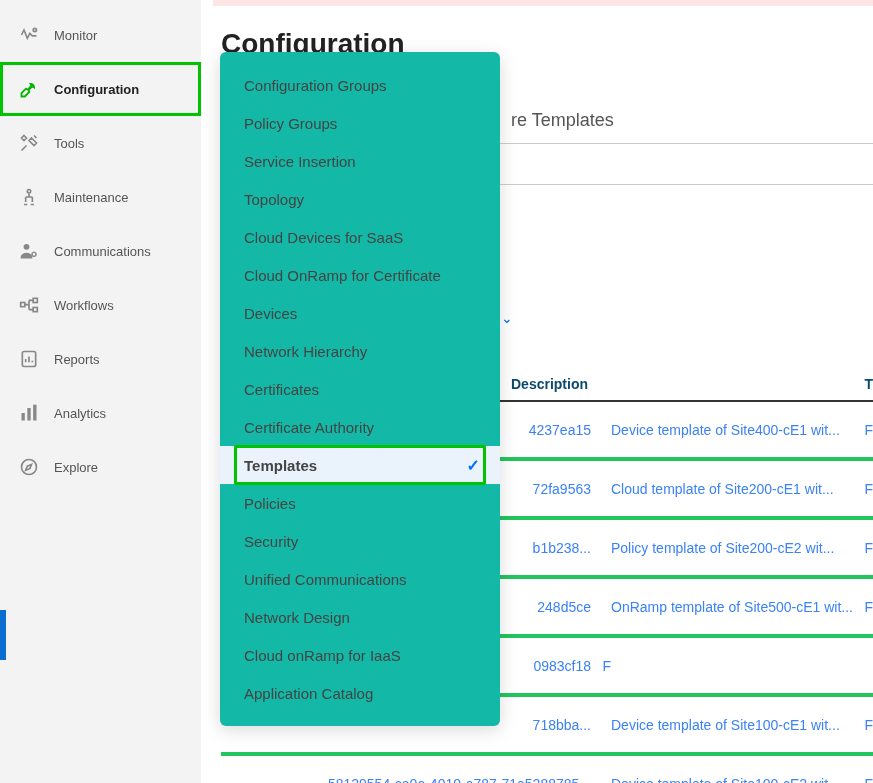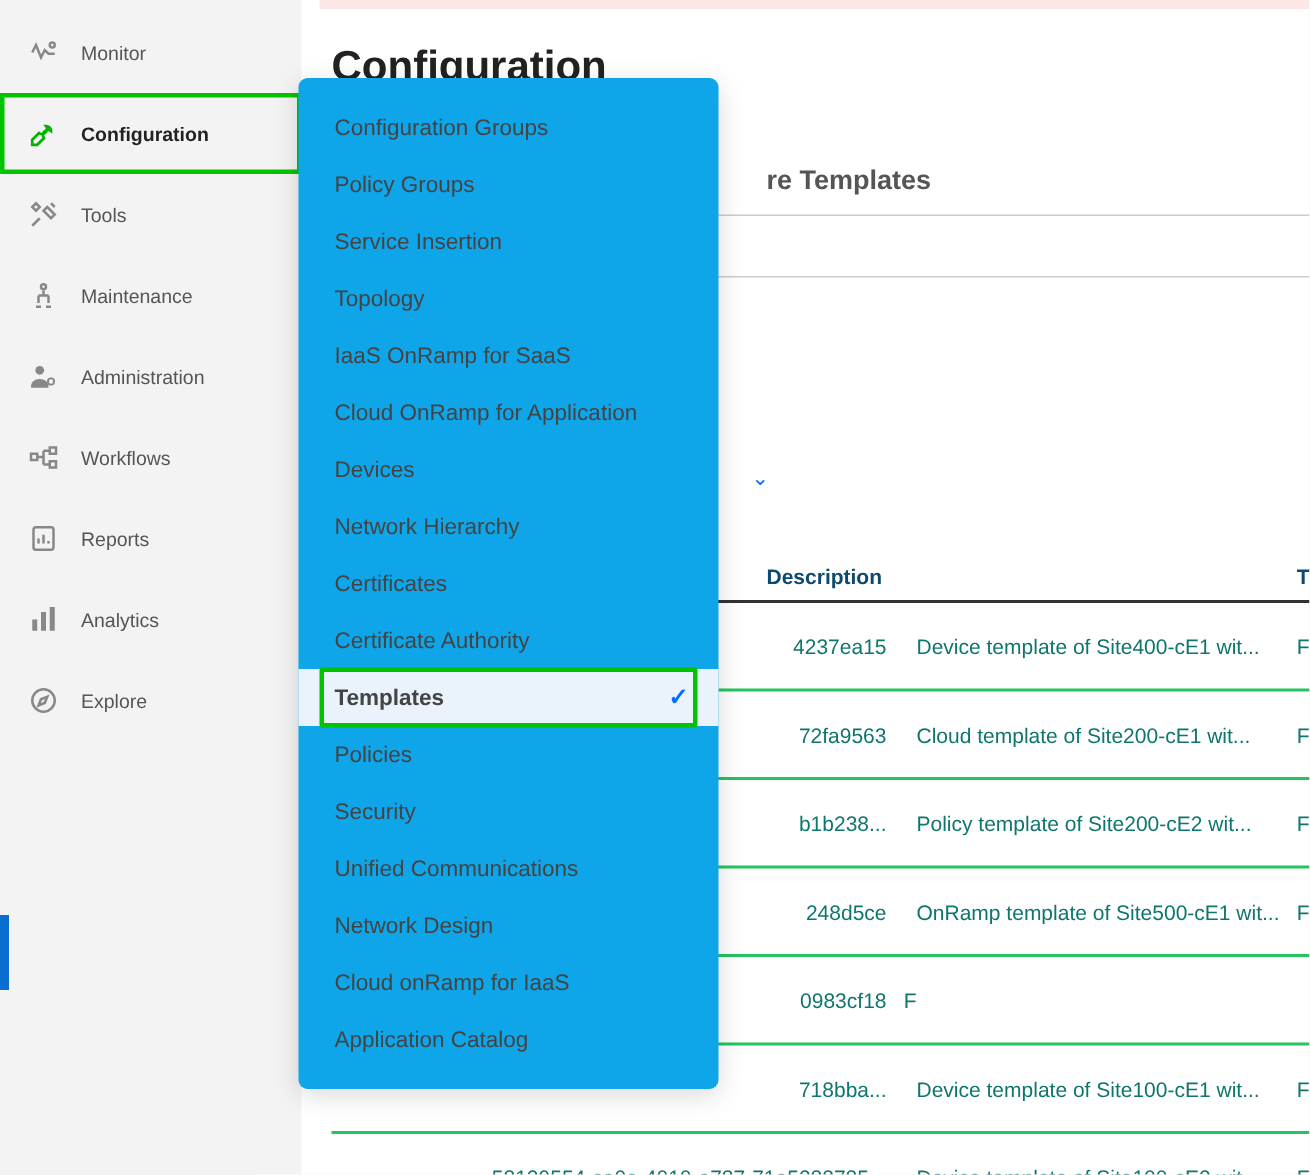"Configuration Groups" .dropdown { background: #0ea5e9 -> #14b8a6; left: 199px -> 220px }
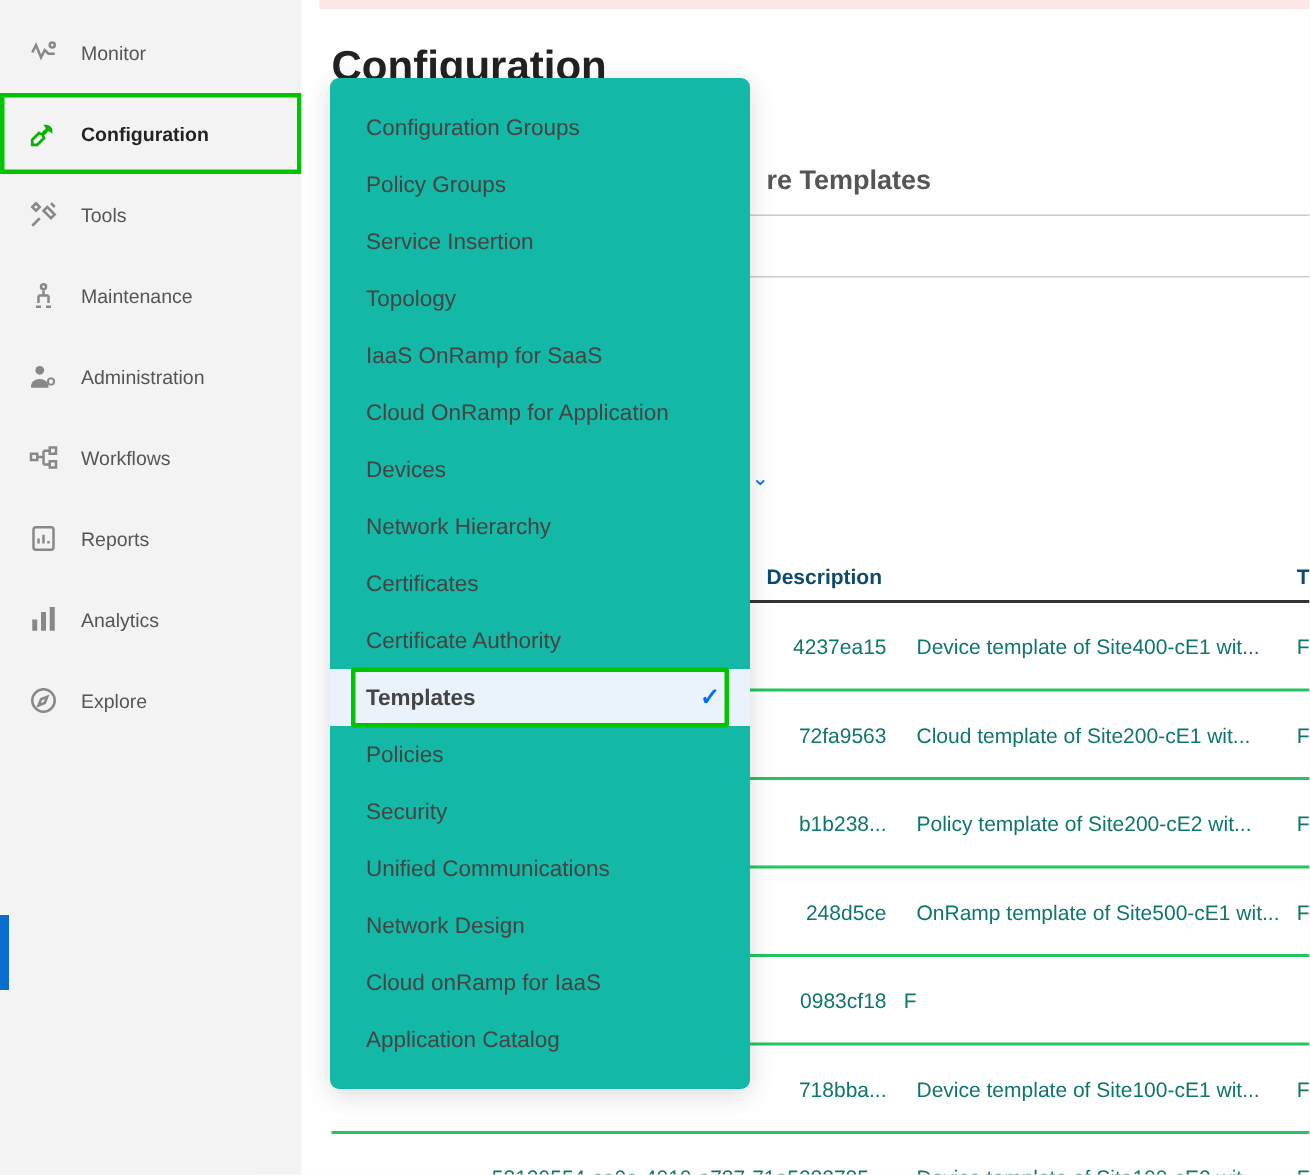"re Templates" .section-title { font-weight: 700 -> 400 }
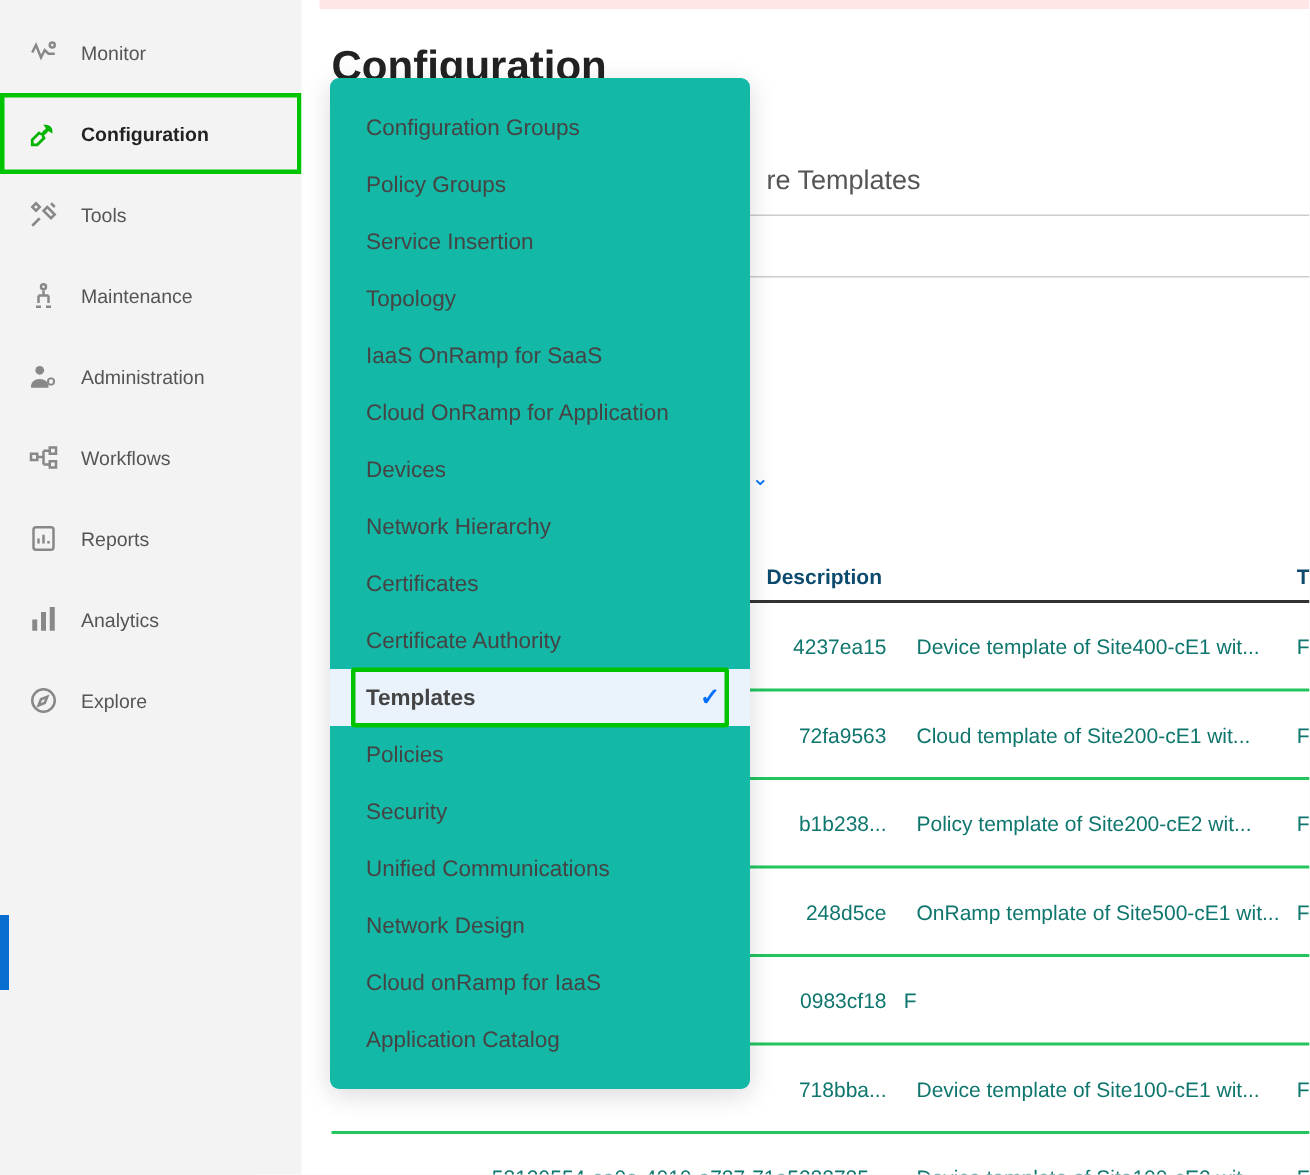"IaaS OnRamp for SaaS" span { text: IaaS OnRamp -> Cloud Devices }
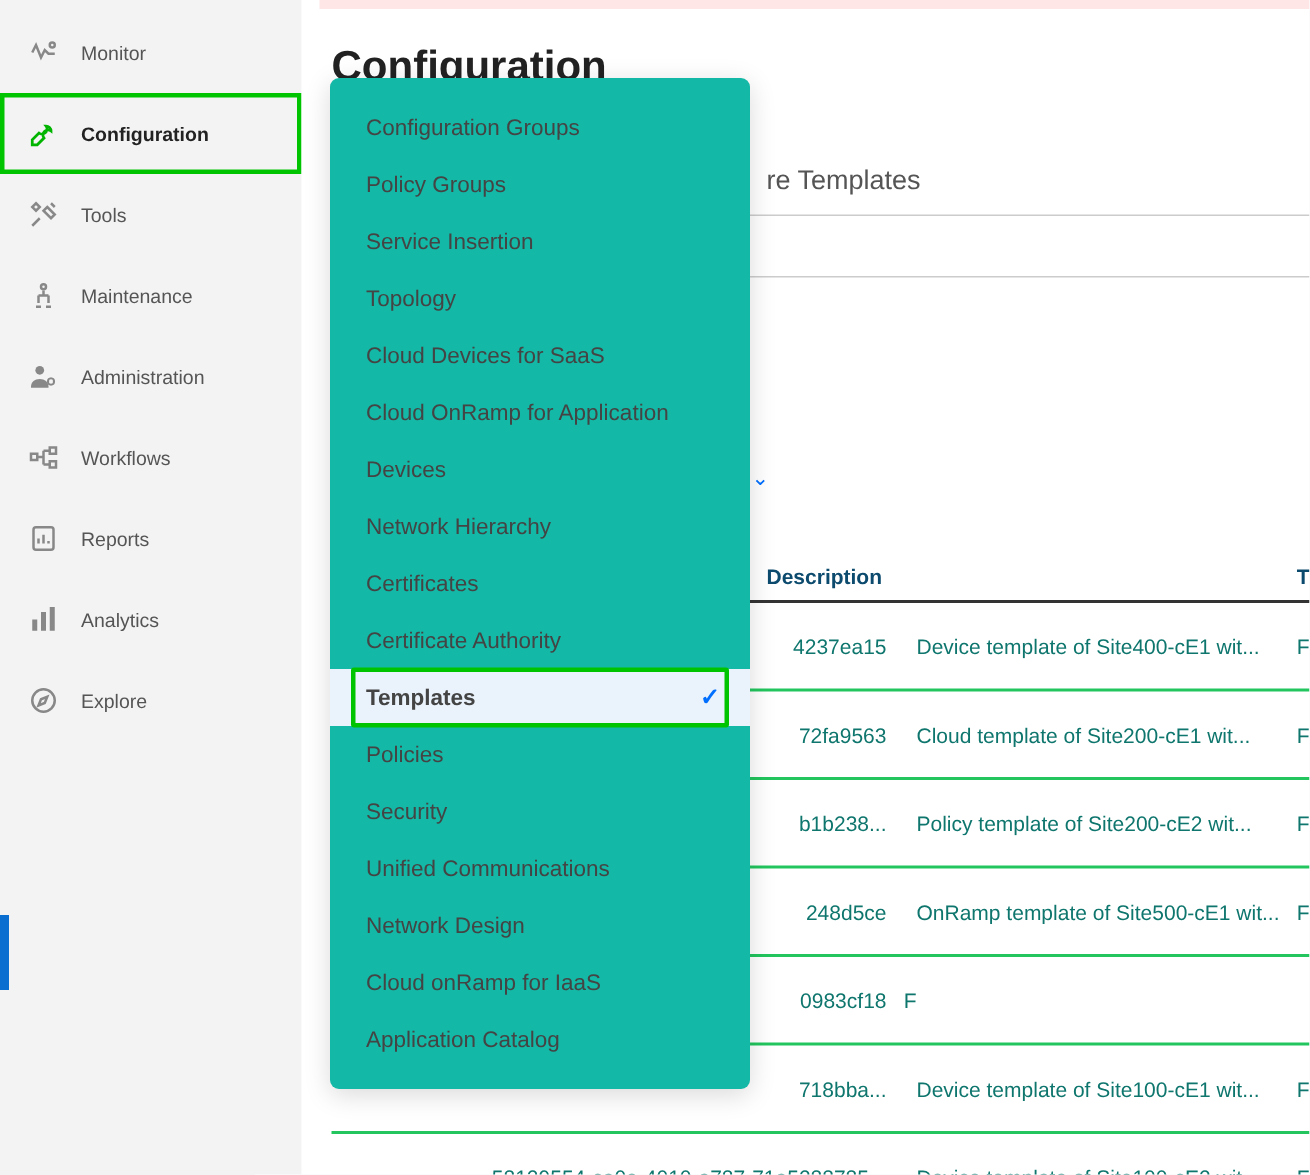"Administration" span { text: Administration -> Communications }
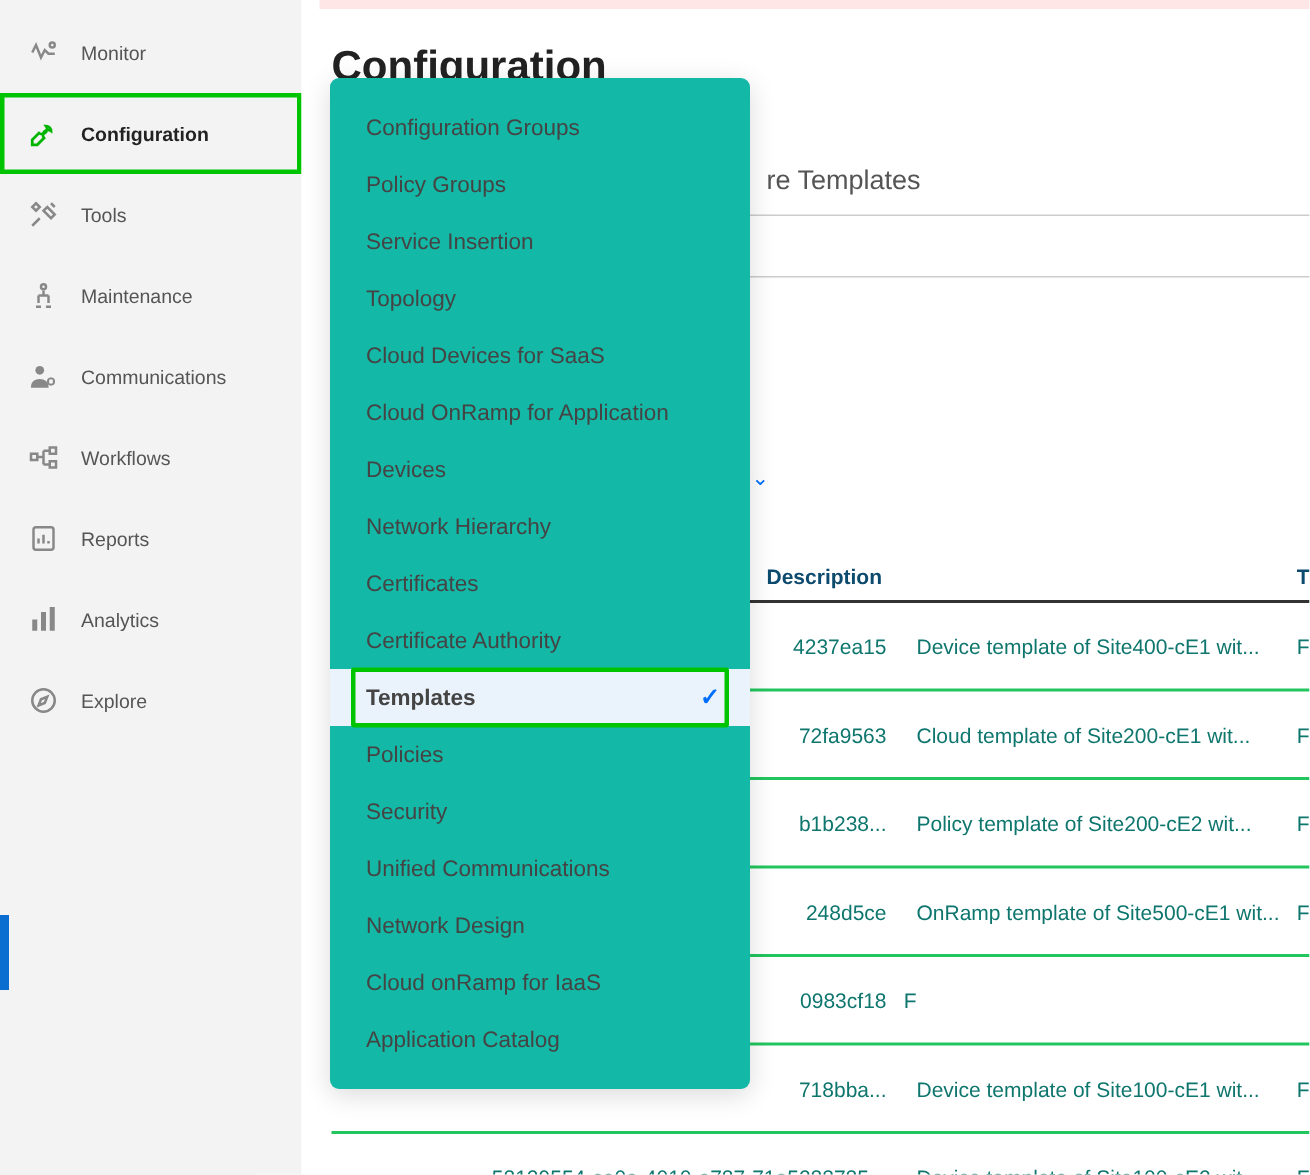"Cloud OnRamp for Application" span { text: Application -> Certificate }
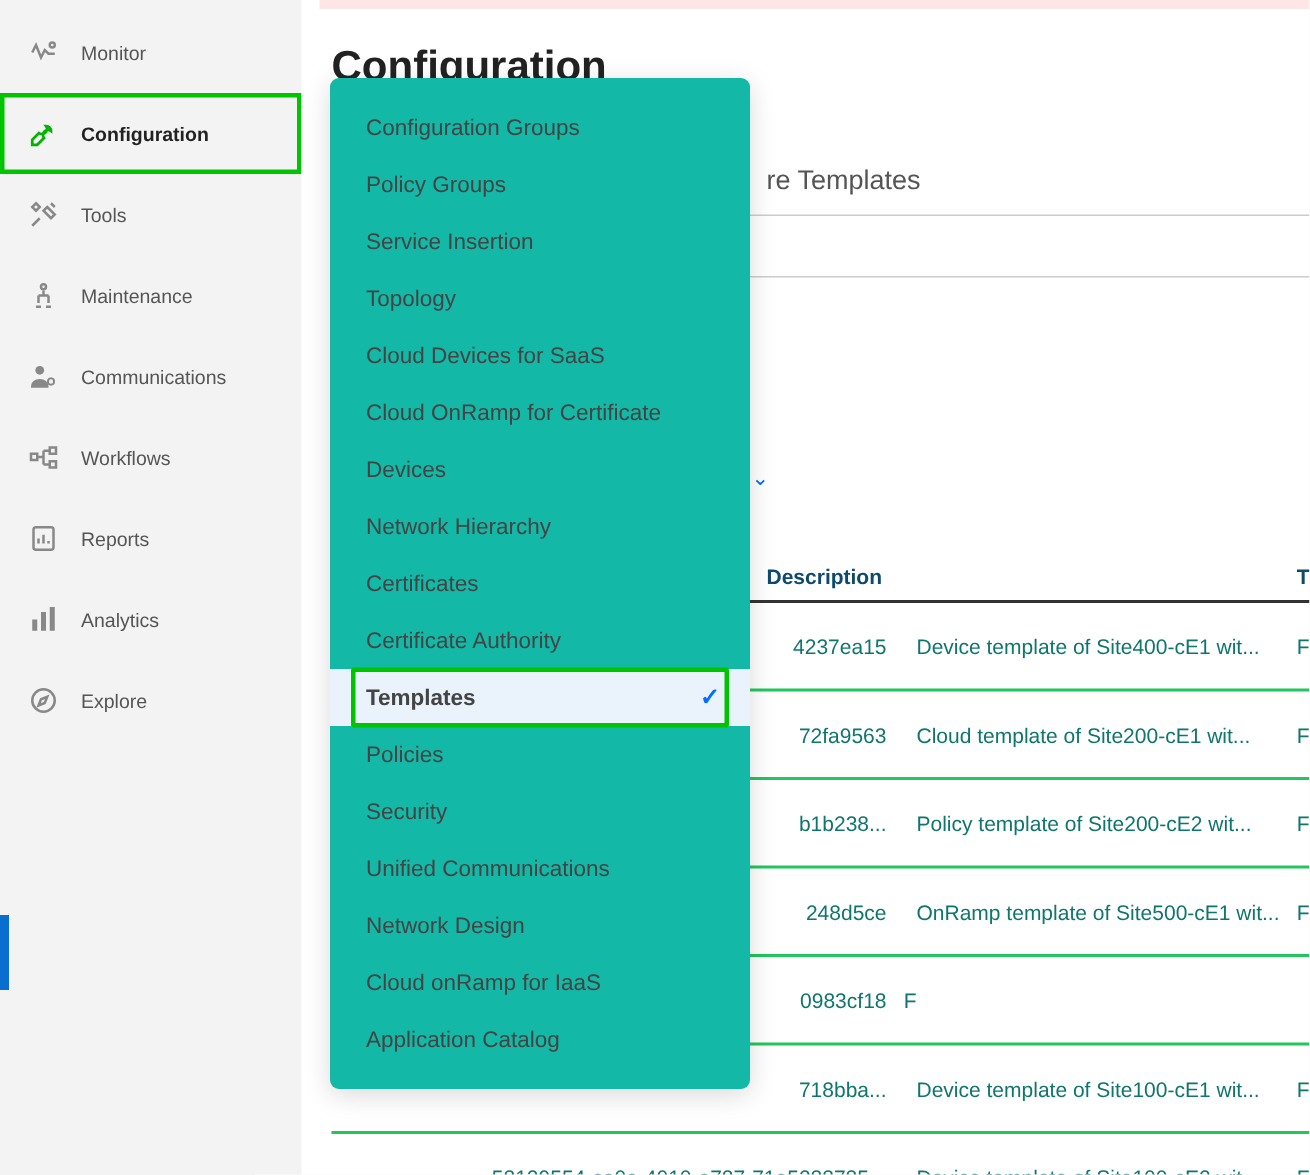"Device template of Site400-cE1 wit..." .row { border-bottom: 2px solid #22c55e -> 4px solid #22c55e; color: #0f766e -> #3b82f6 }
